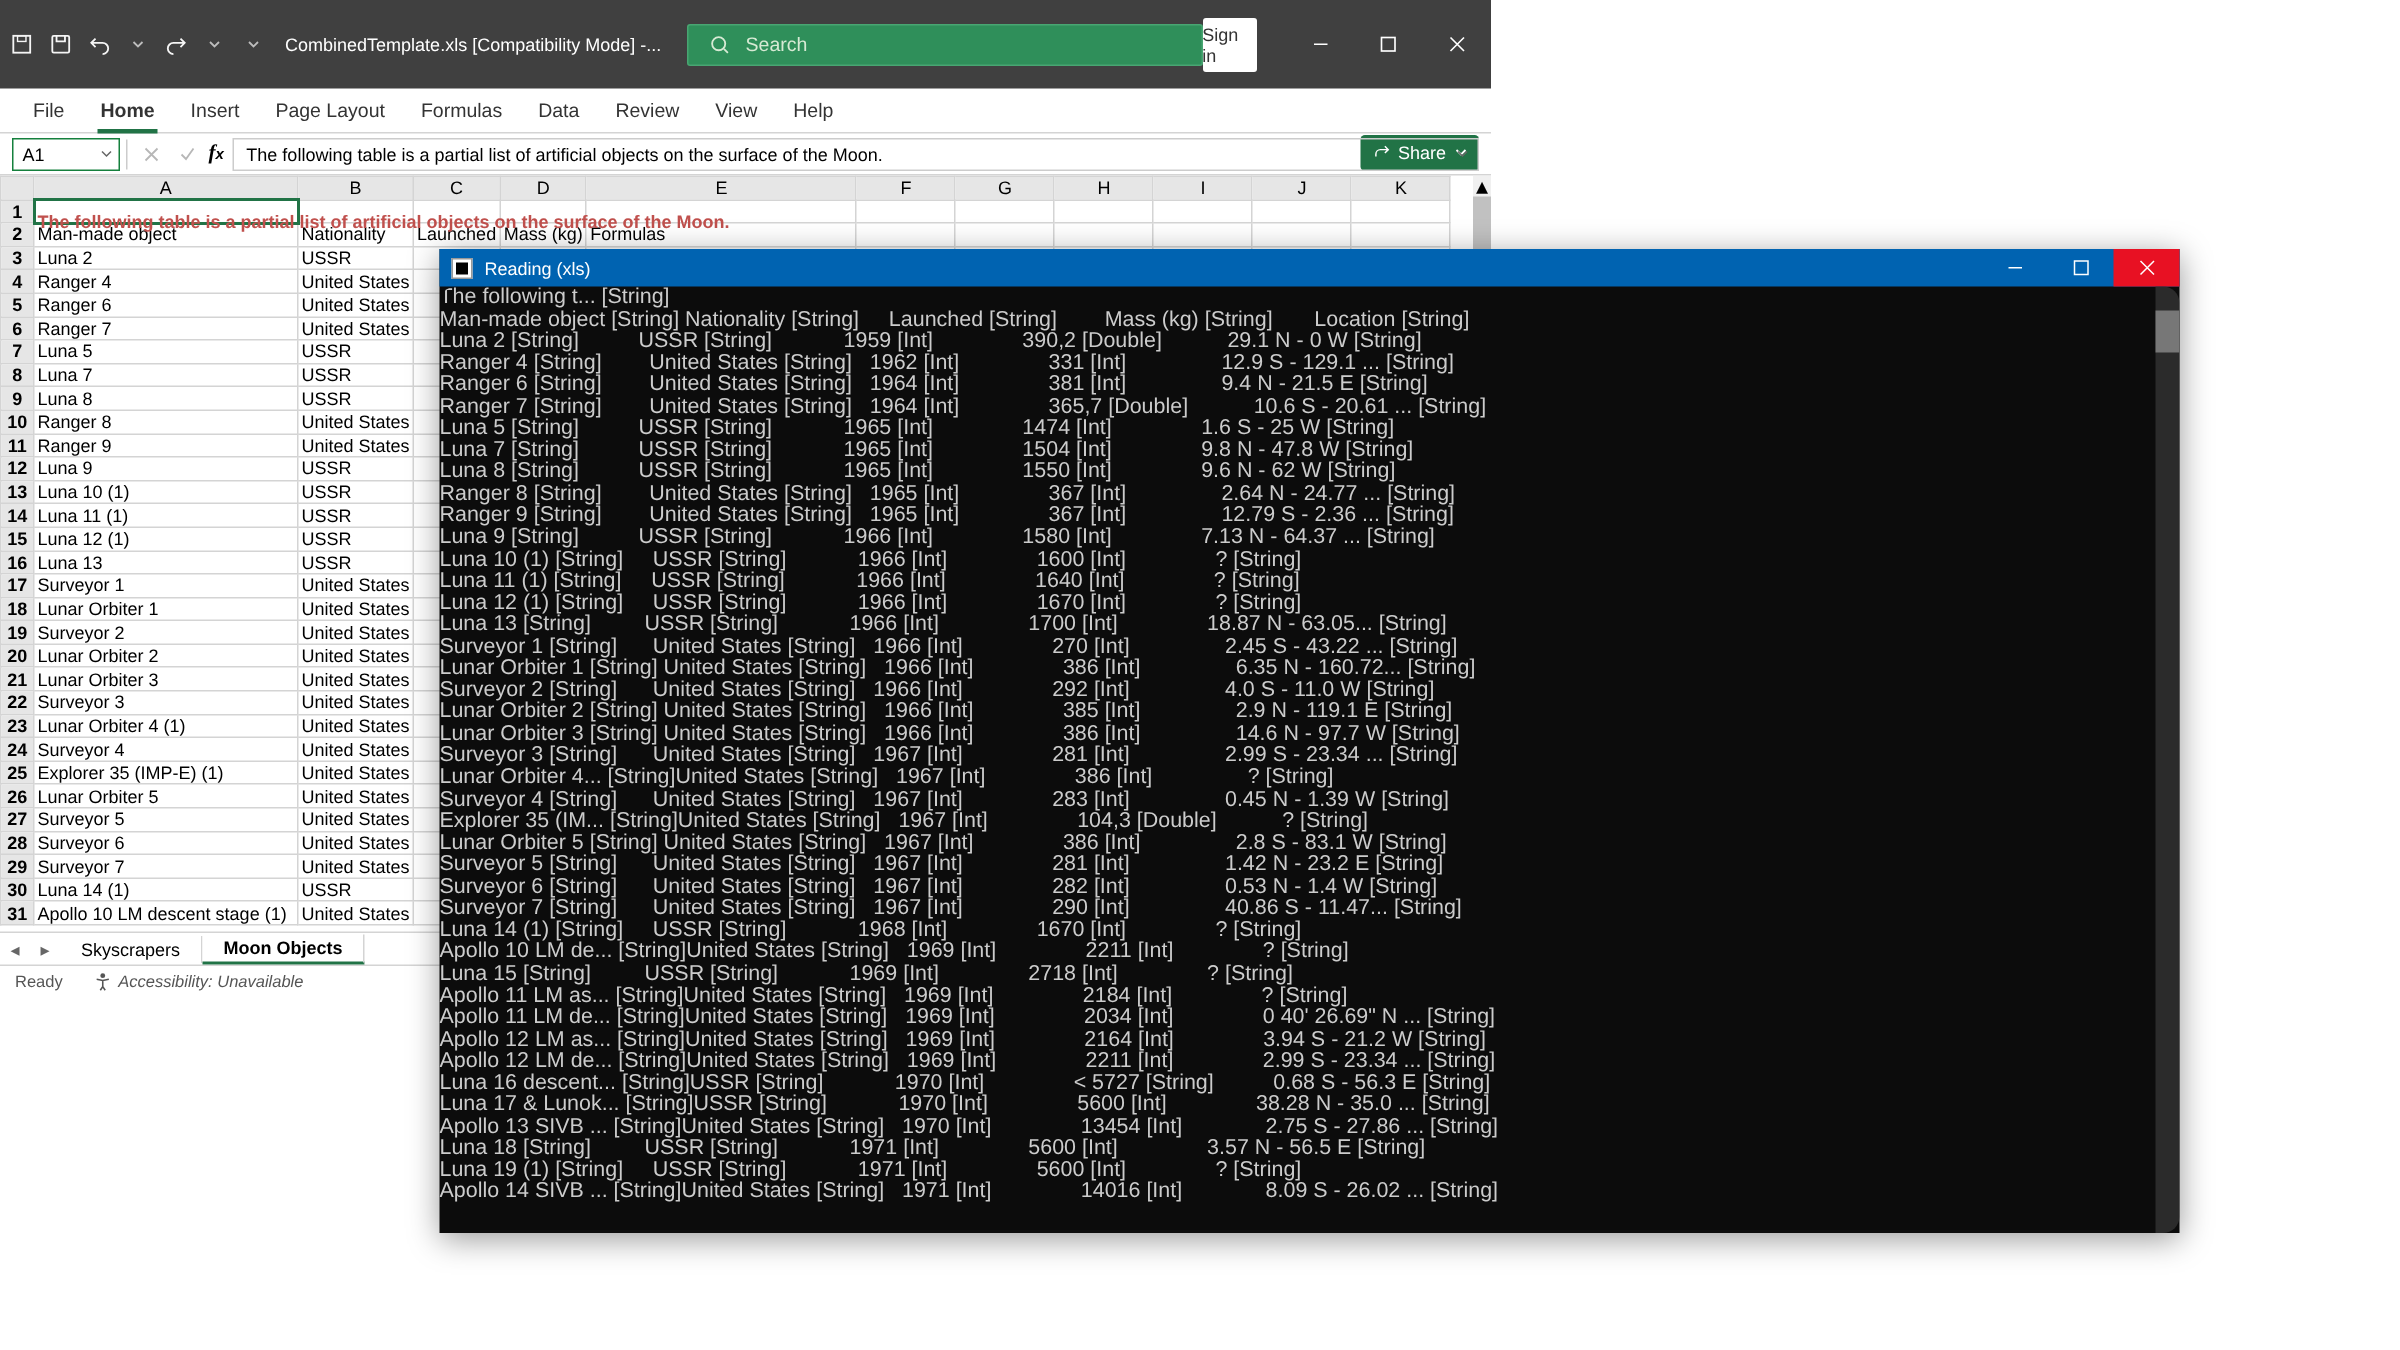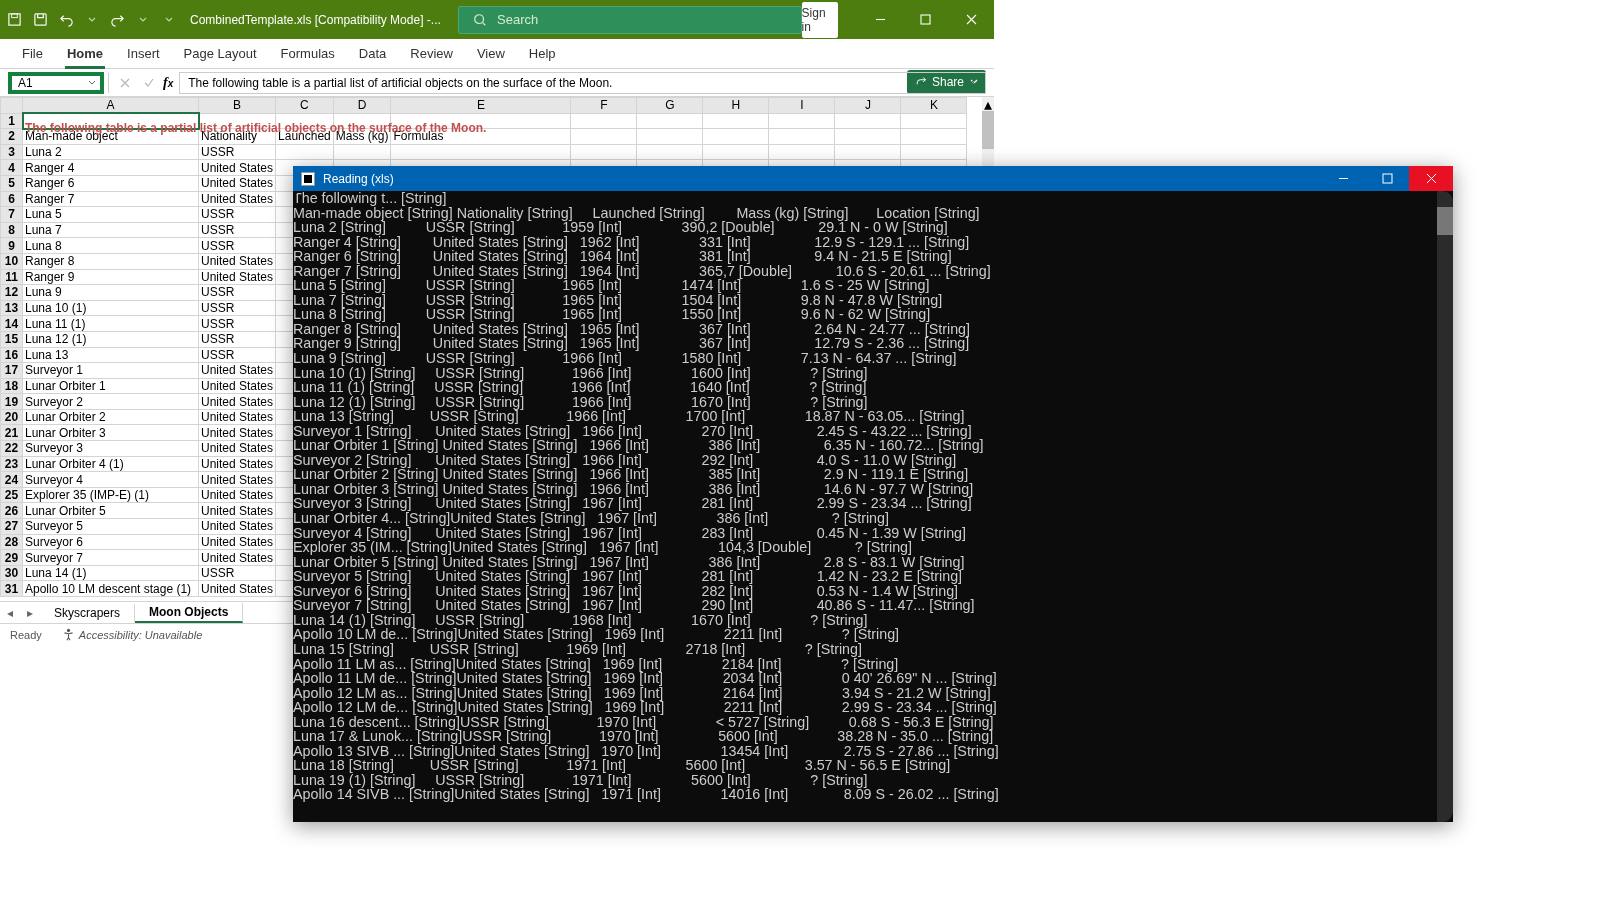"CombinedTemplate.xls [Compatibility" .titlebar { background: #4d7c0f -> #404040; height: 39px -> 59px }
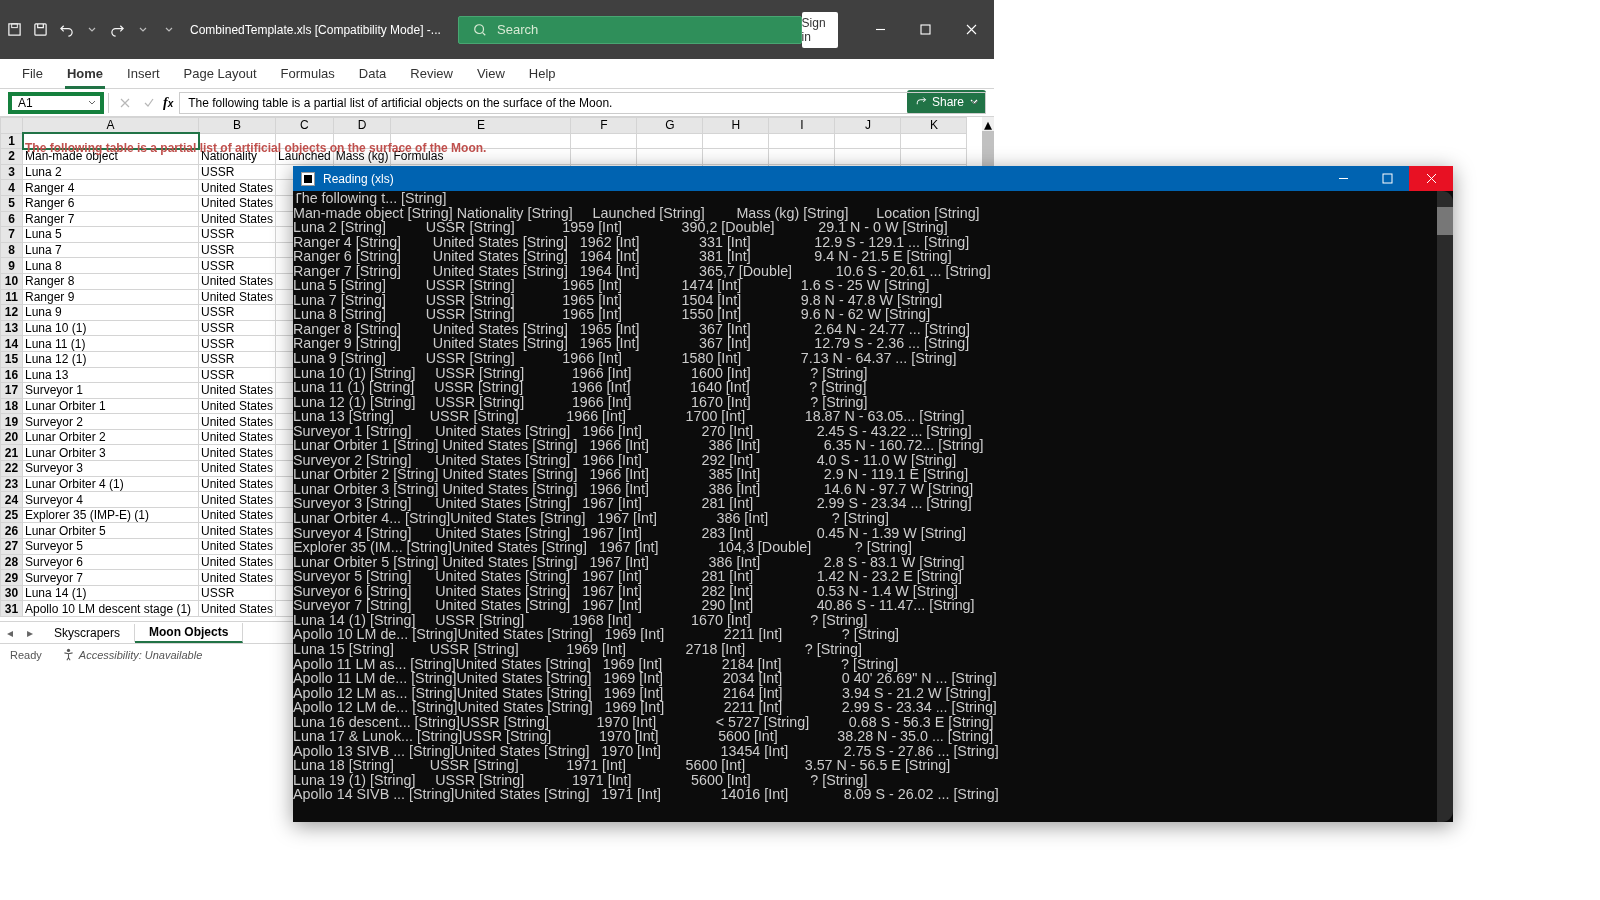"A1" .namebox { border: 4px solid #15803d -> 1px solid #15803d; width: 96px -> 72px }
